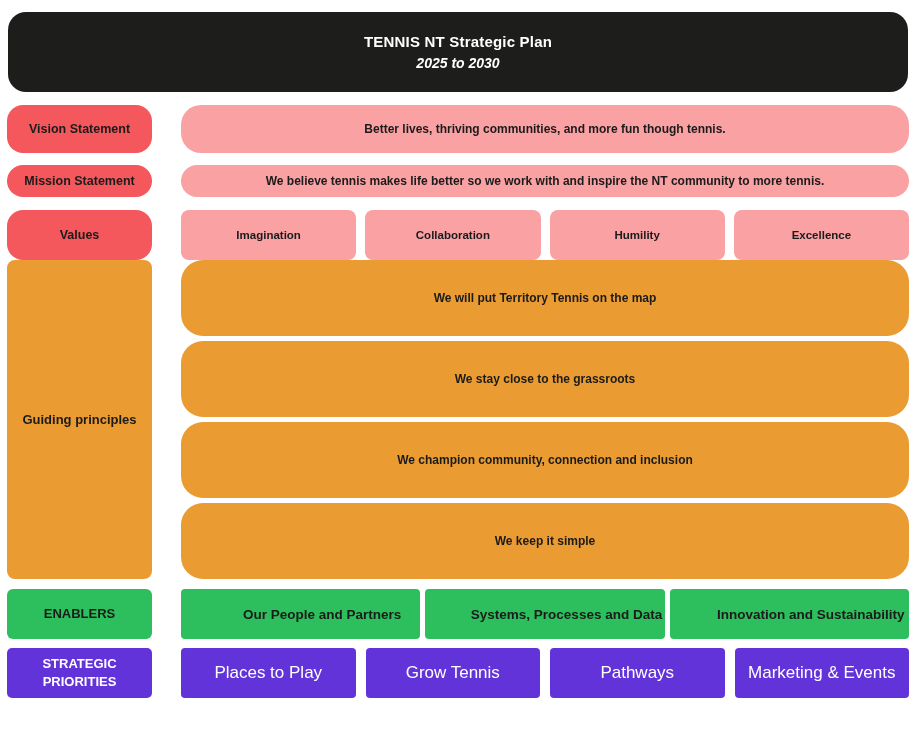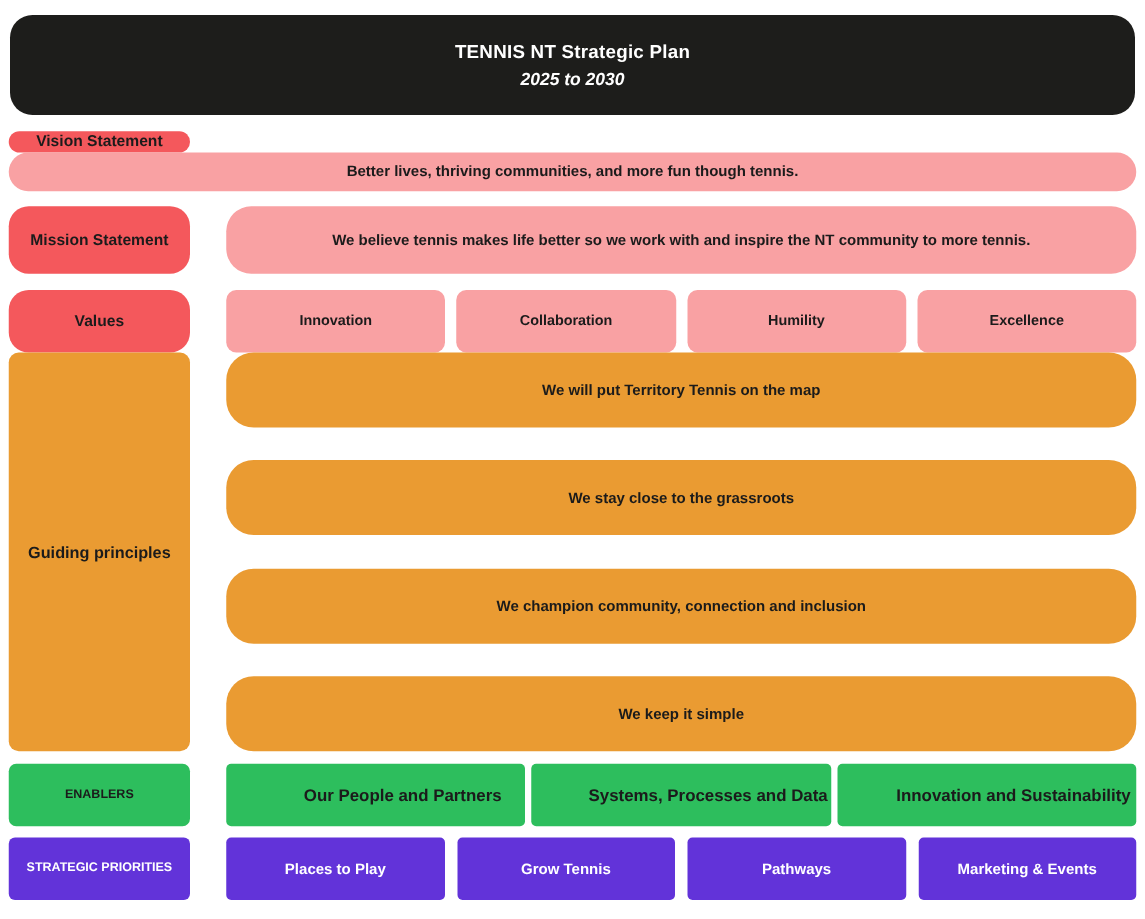"Vision Statement" .row-vision { flex-direction: column -> none }
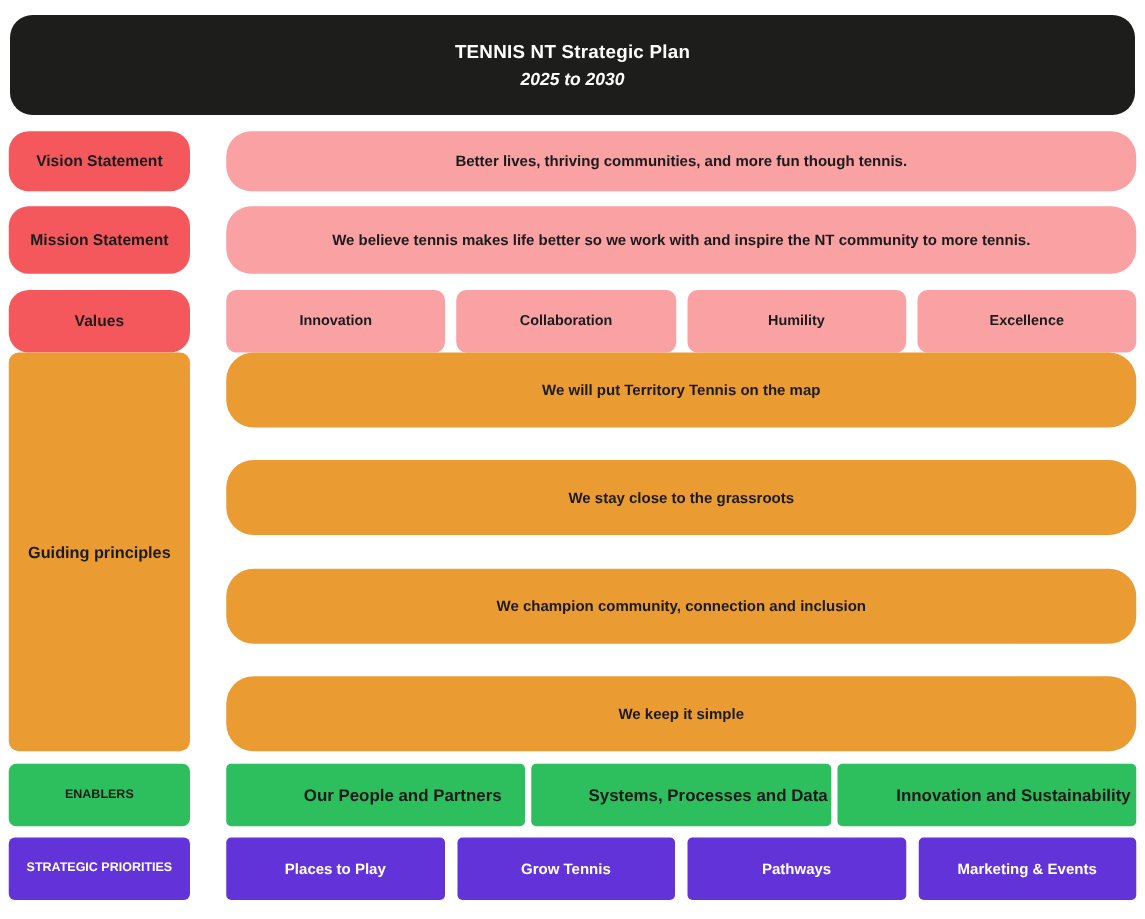"Mission Statement" .row-mission { height: 54px -> 32px }
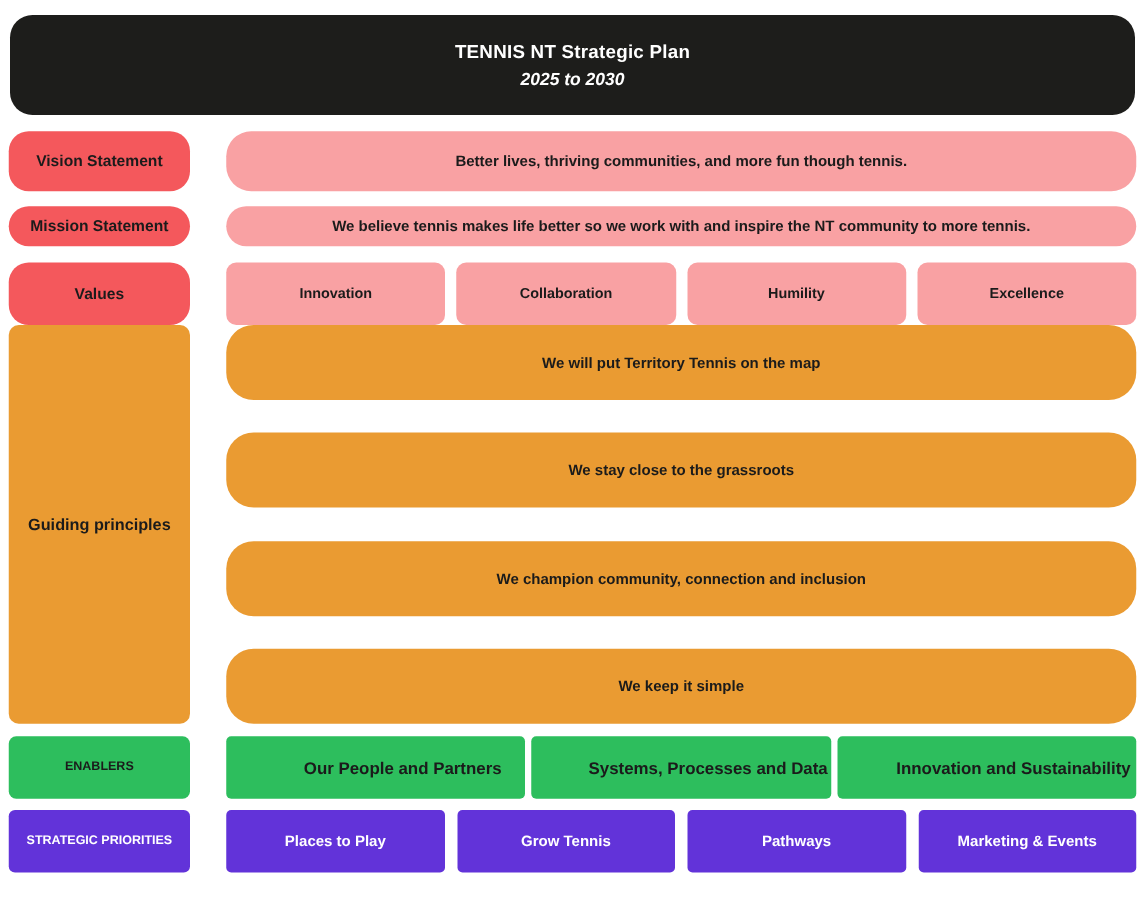"Innovation" div.value-box { text: Innovation -> Imagination }
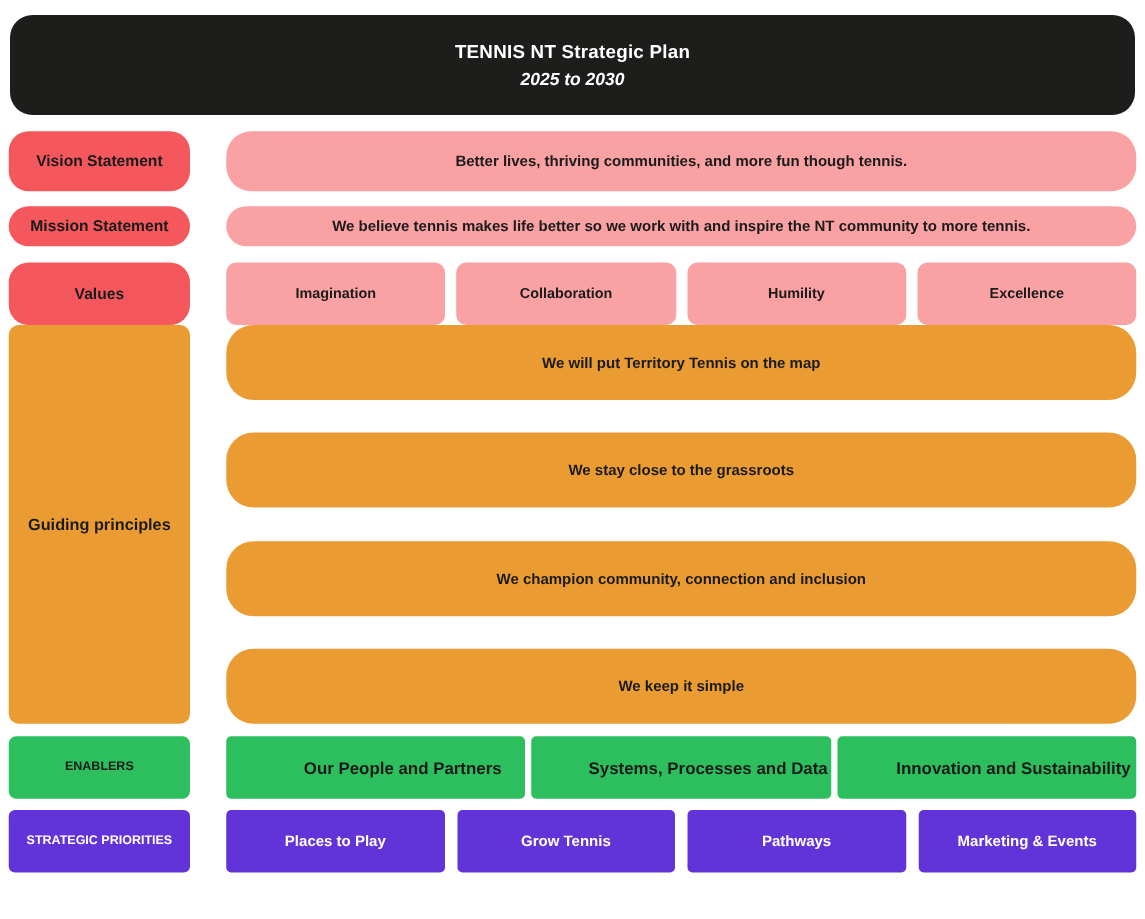"We will put Territory Tennis" .principle-box { height: 60px -> 76px }
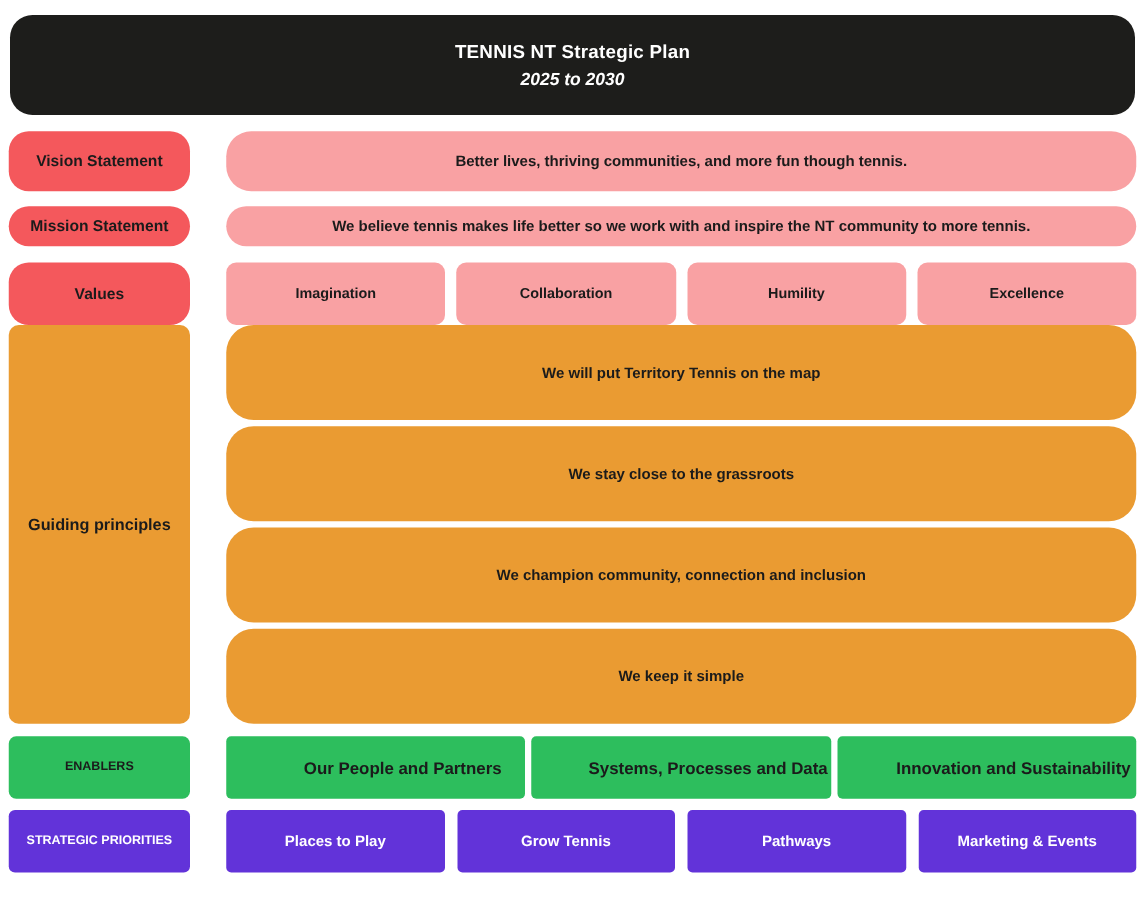"ENABLERS" .green-label { font-size: 10px -> 13px }
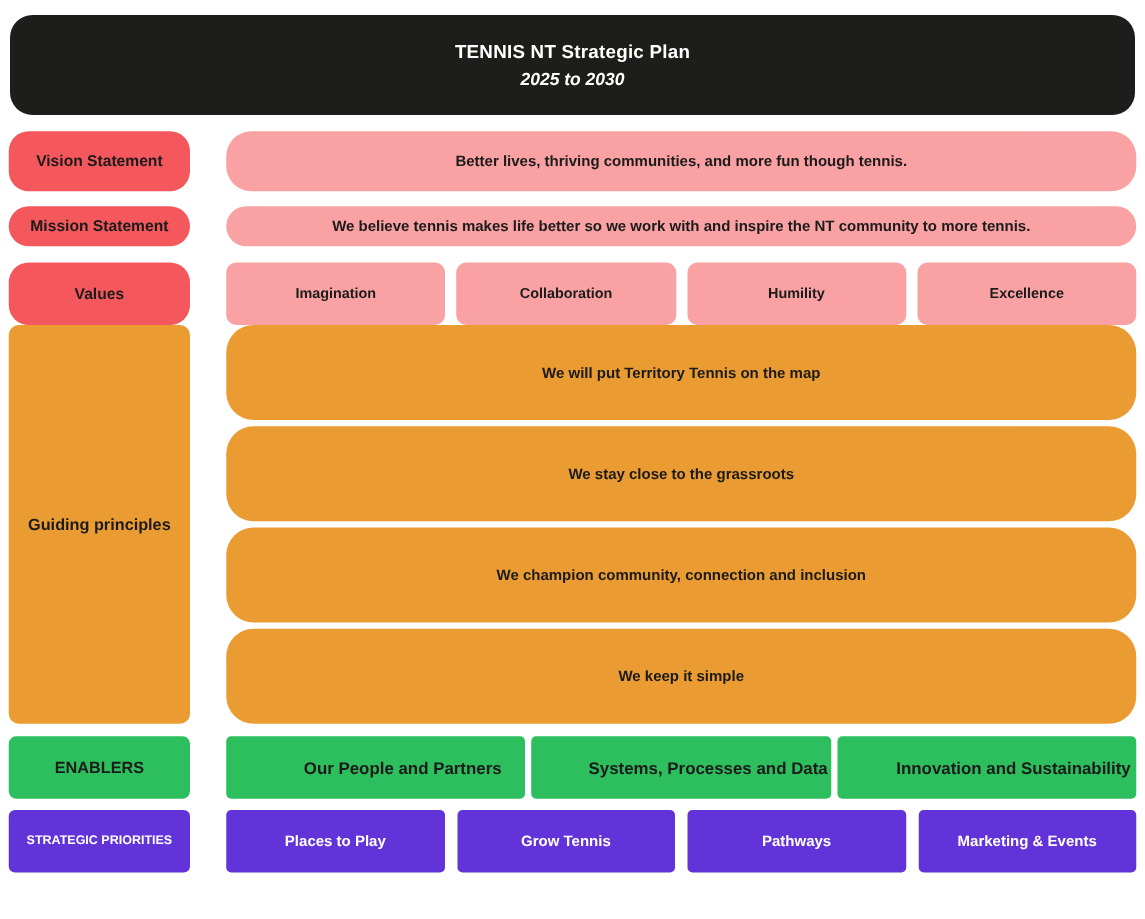"STRATEGIC PRIORITIES" .purple-label { font-size: 10px -> 13px }
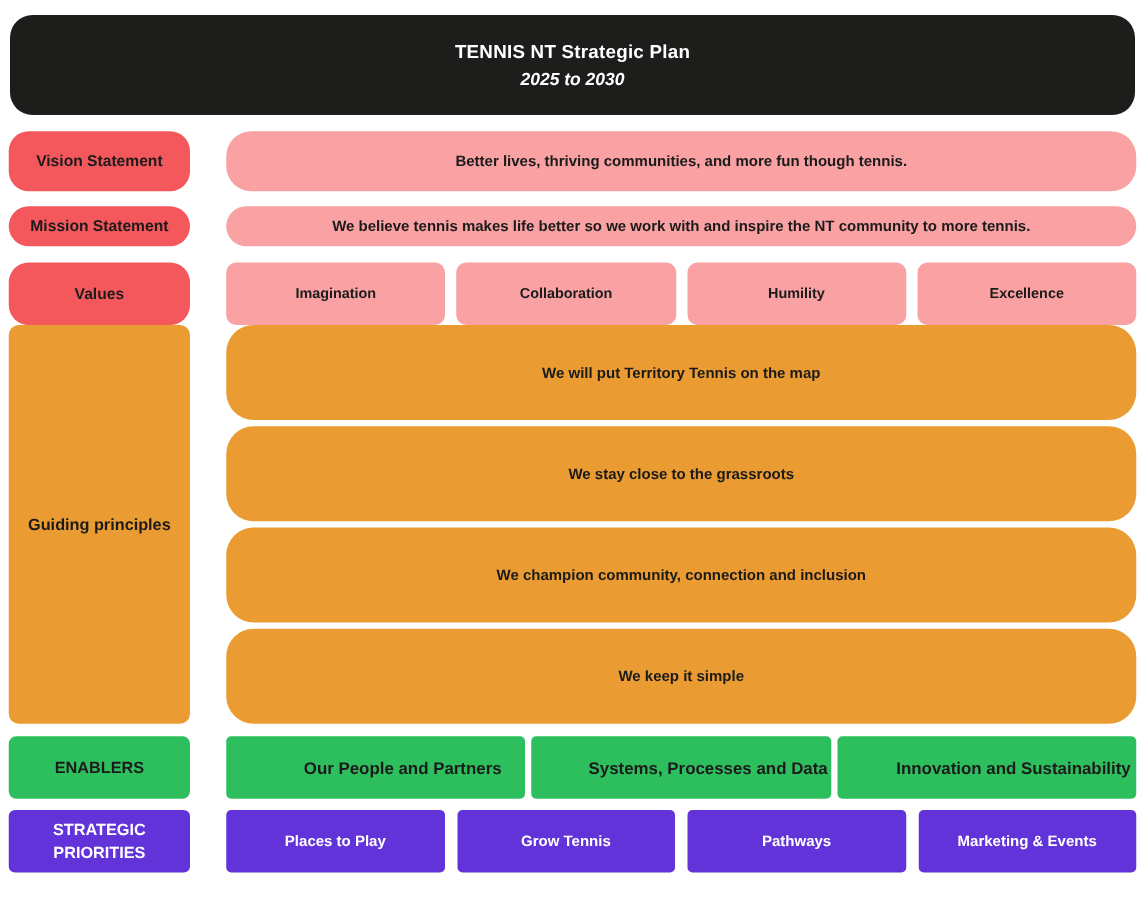"Places to Play" .priority-box { font-size: 12px -> 17px; font-weight: bold -> normal }
